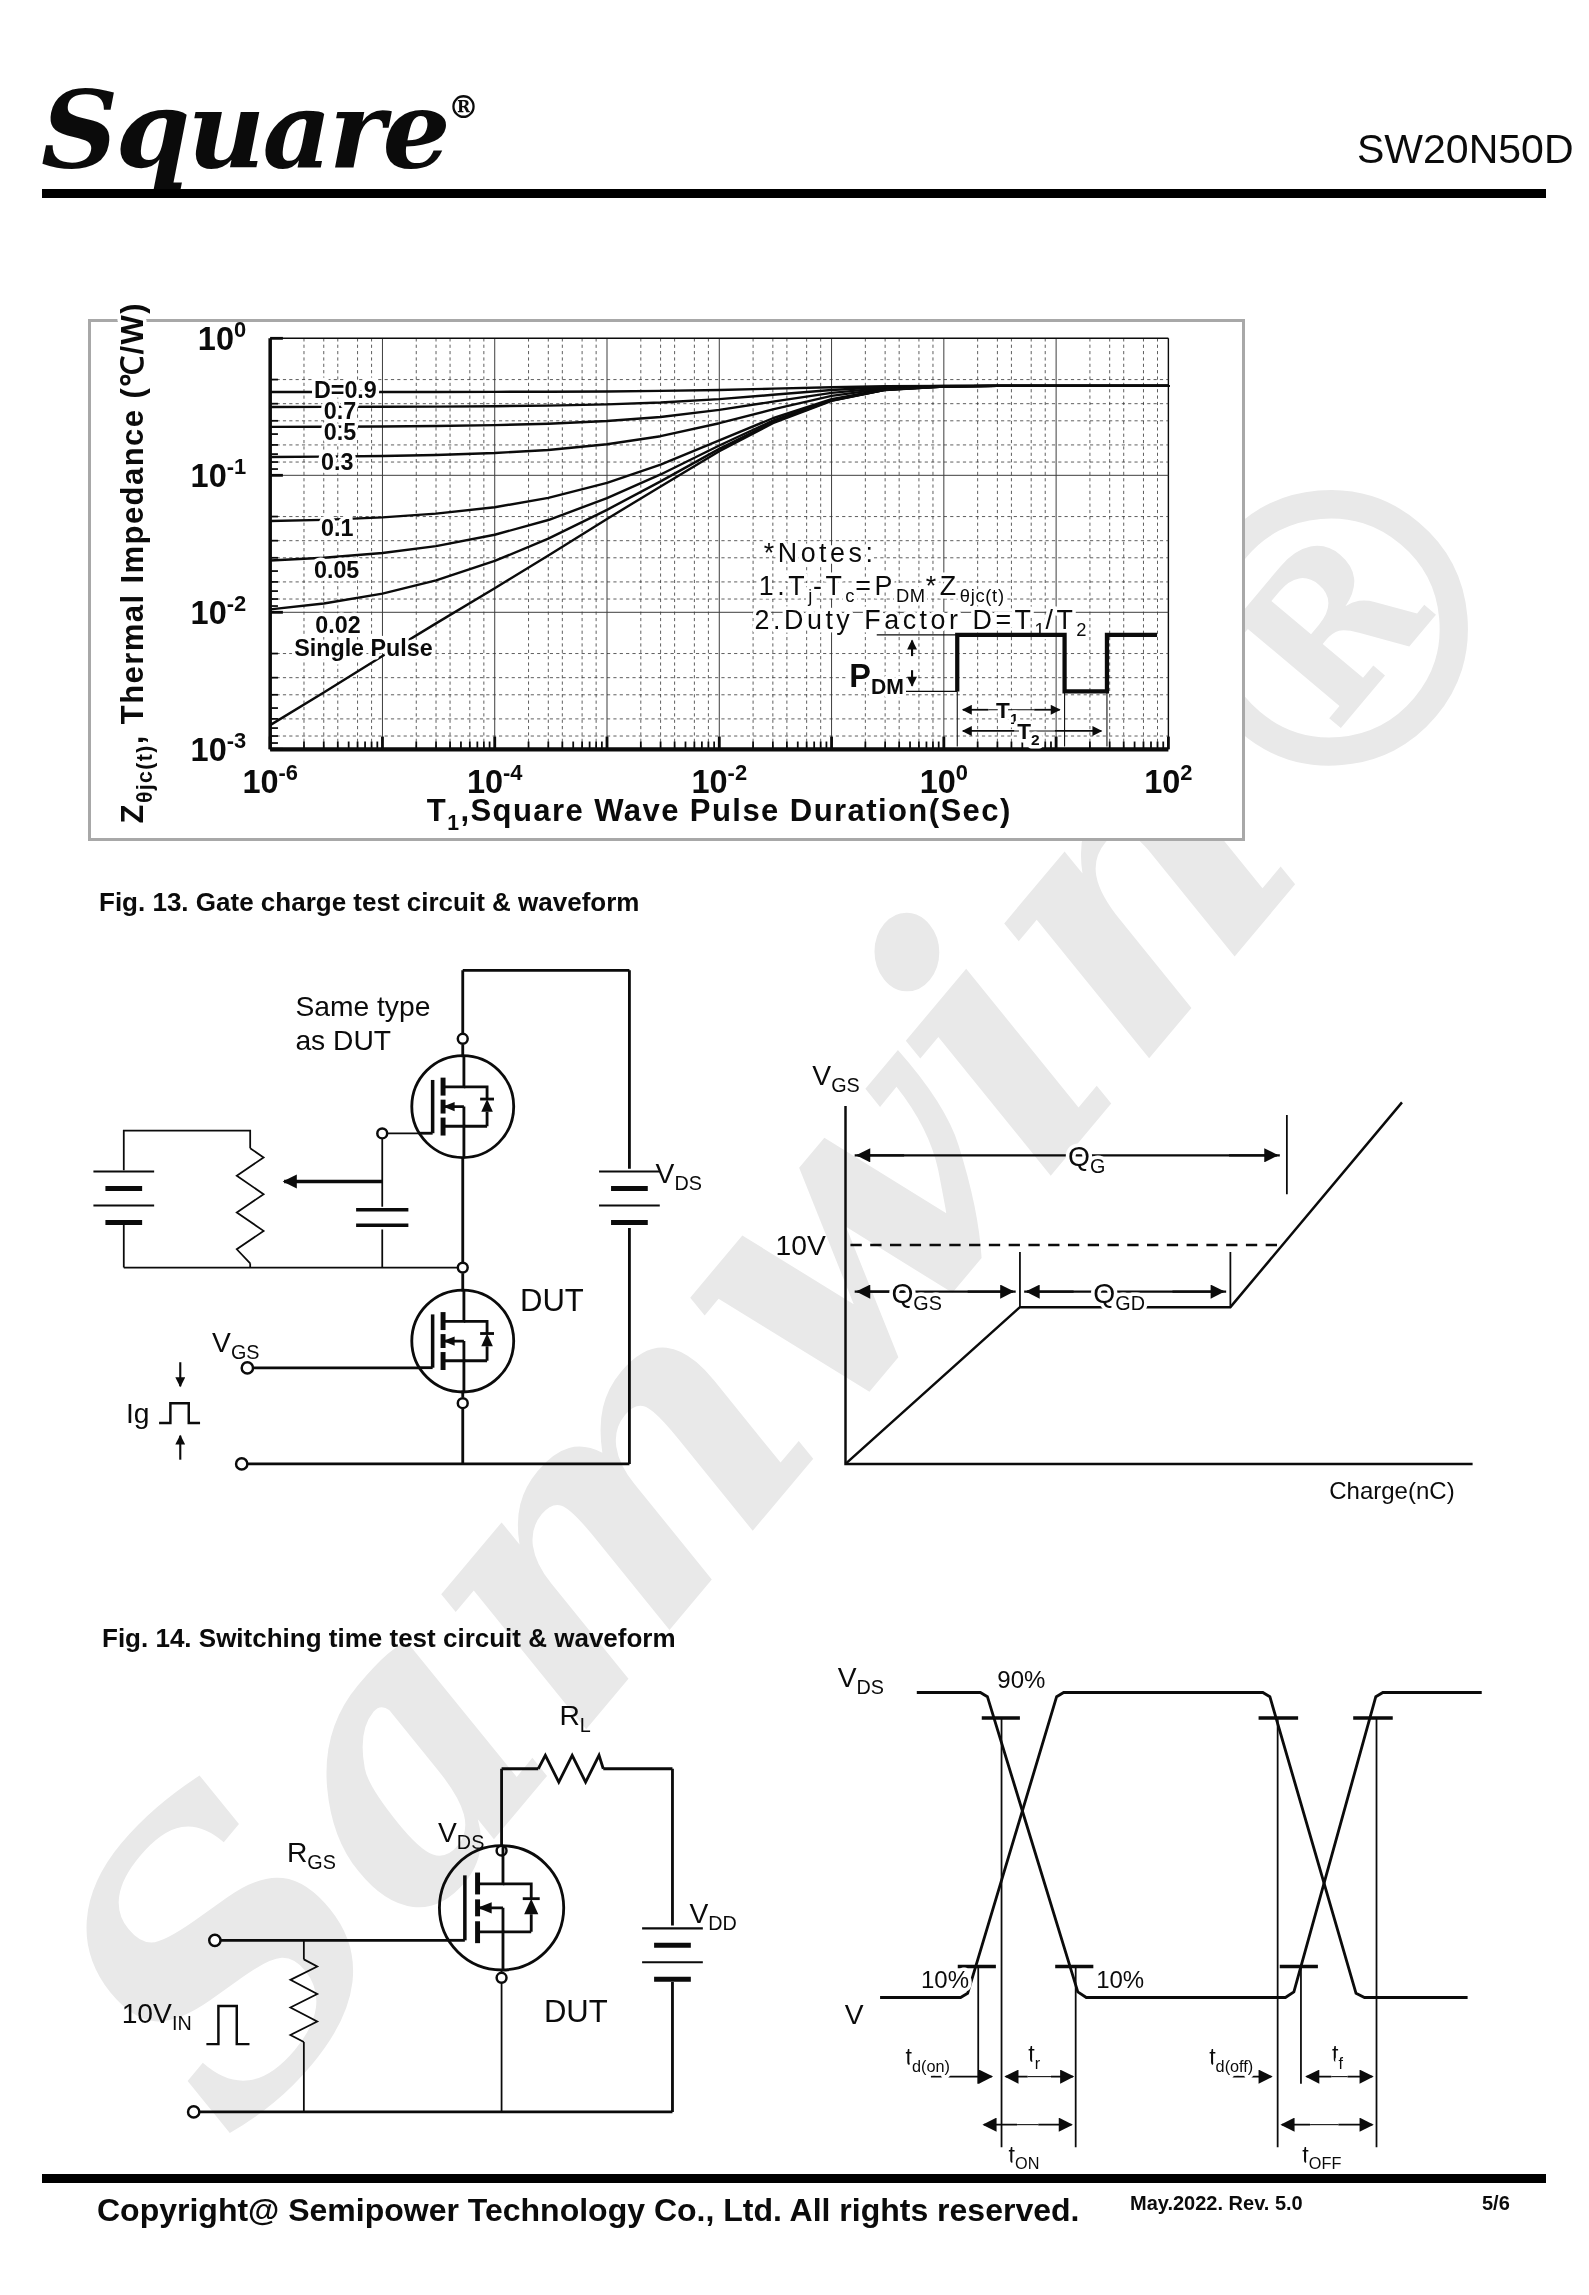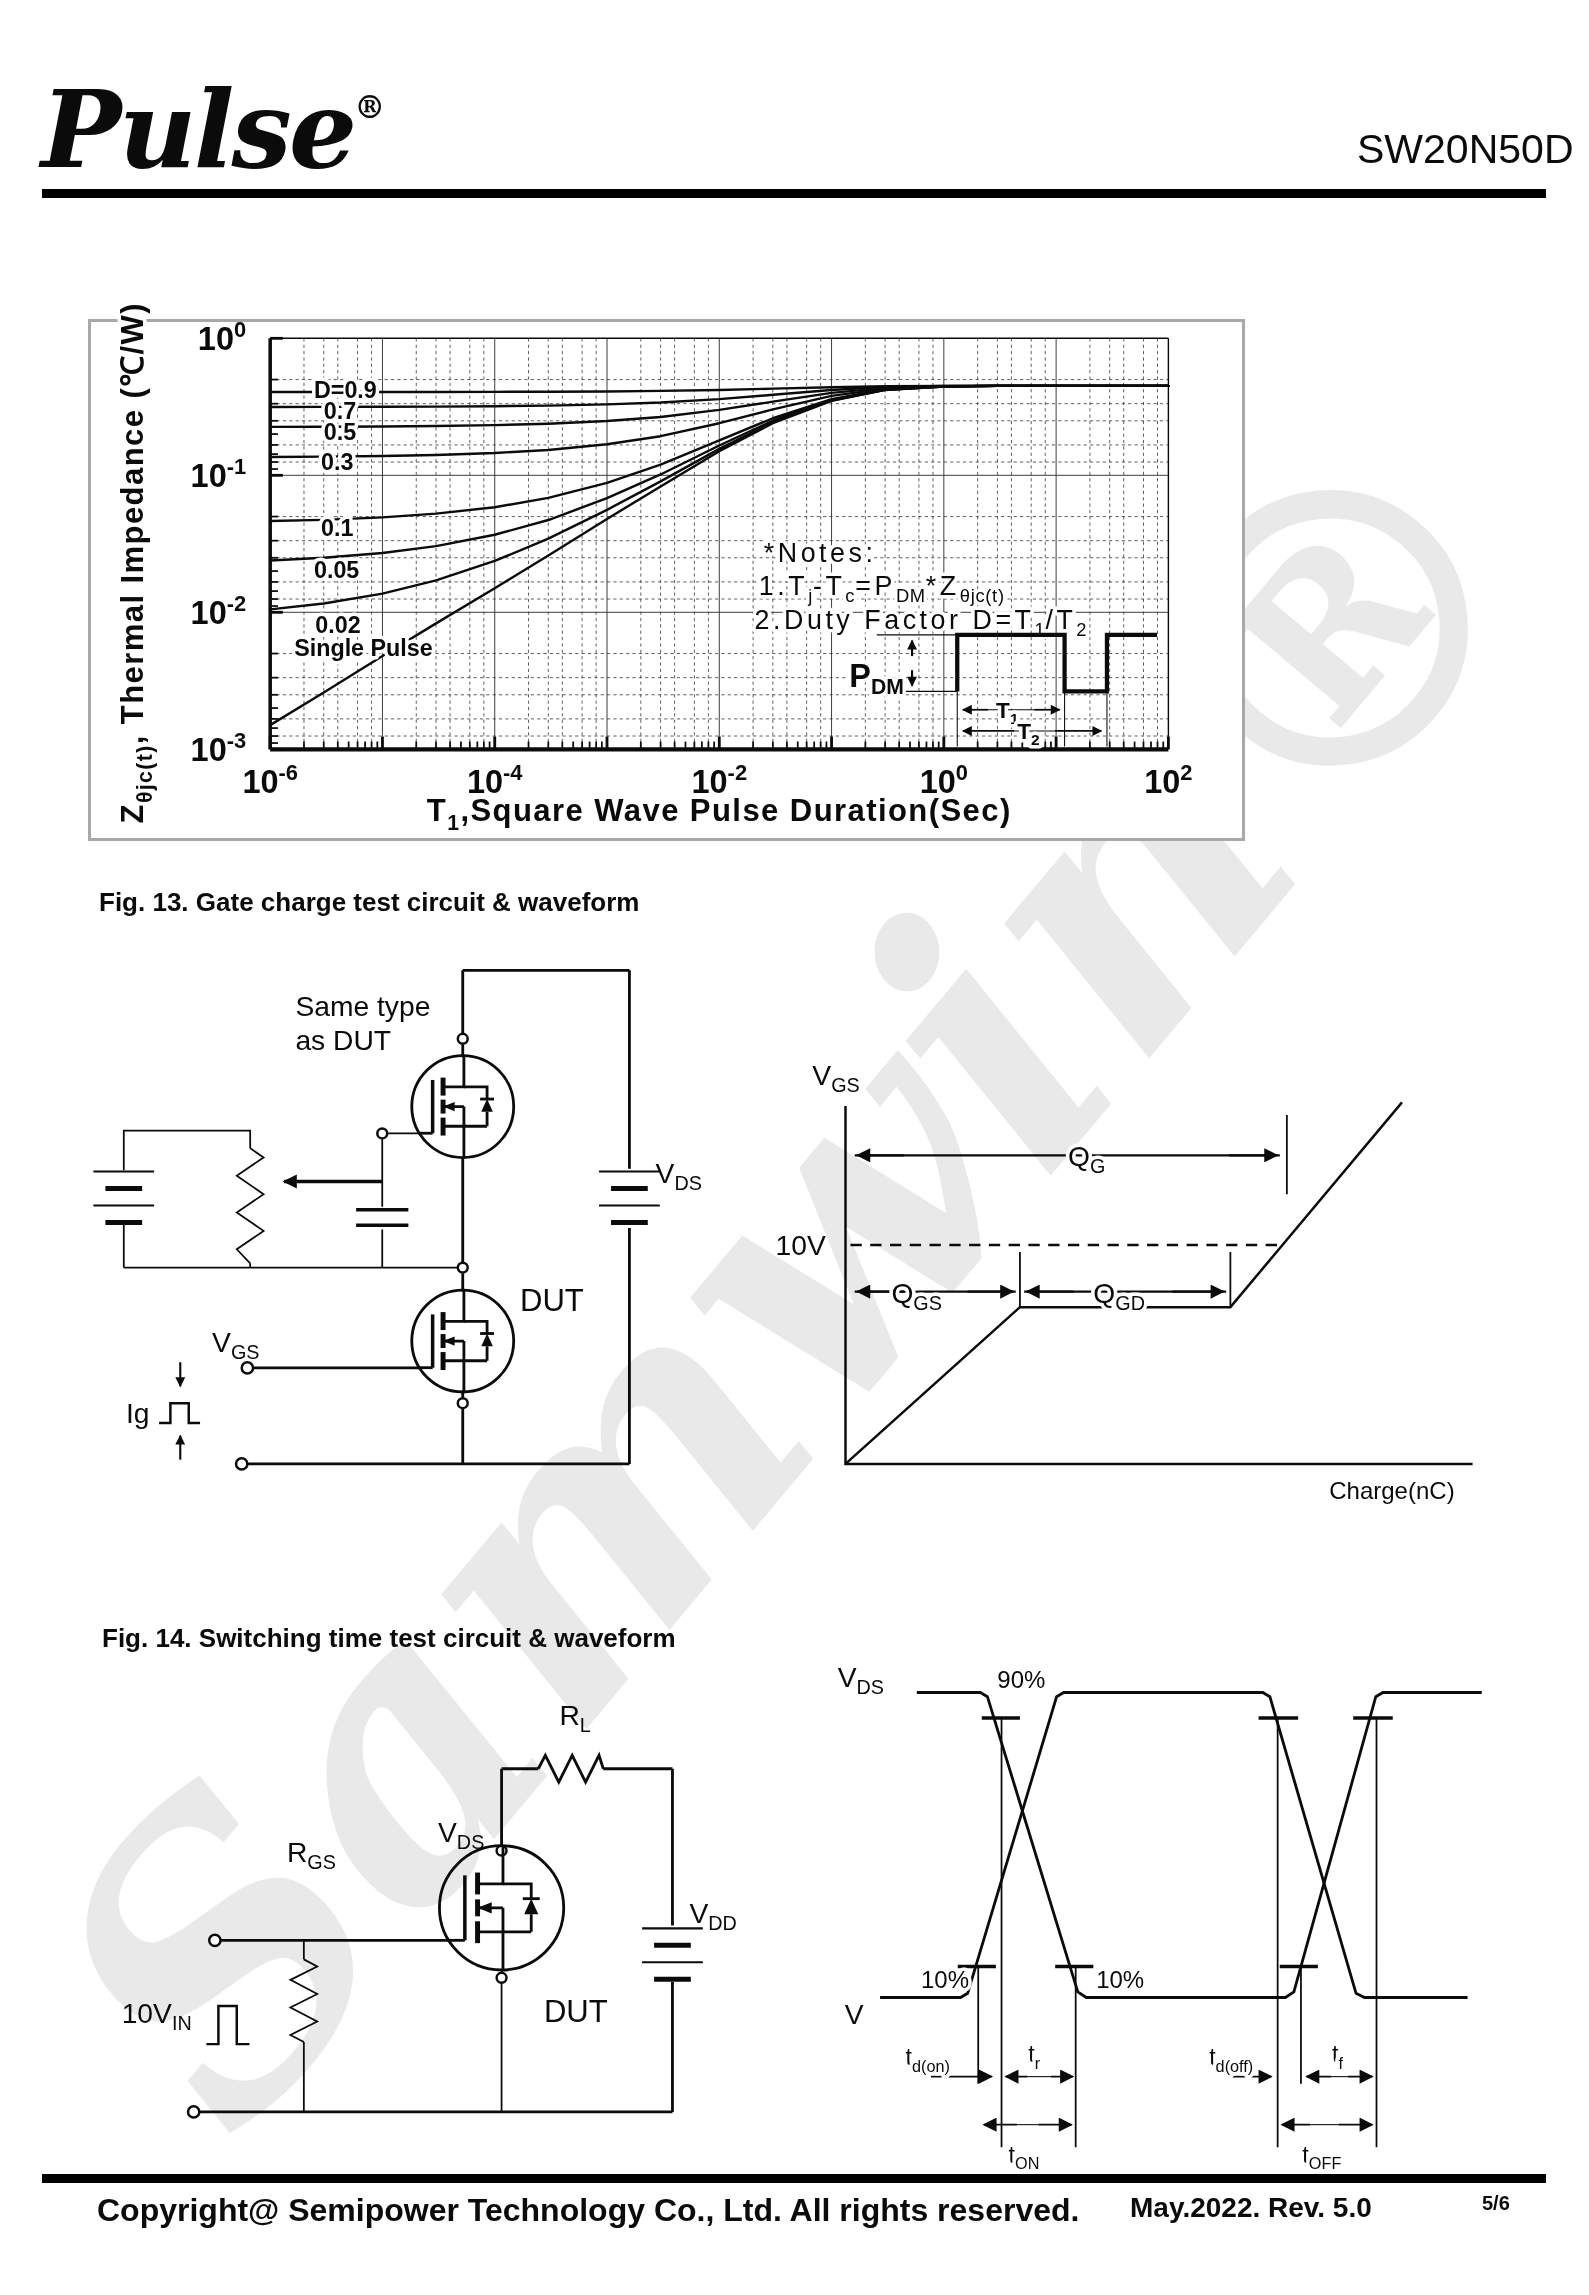"Pulse" span { text: Pulse -> Square }
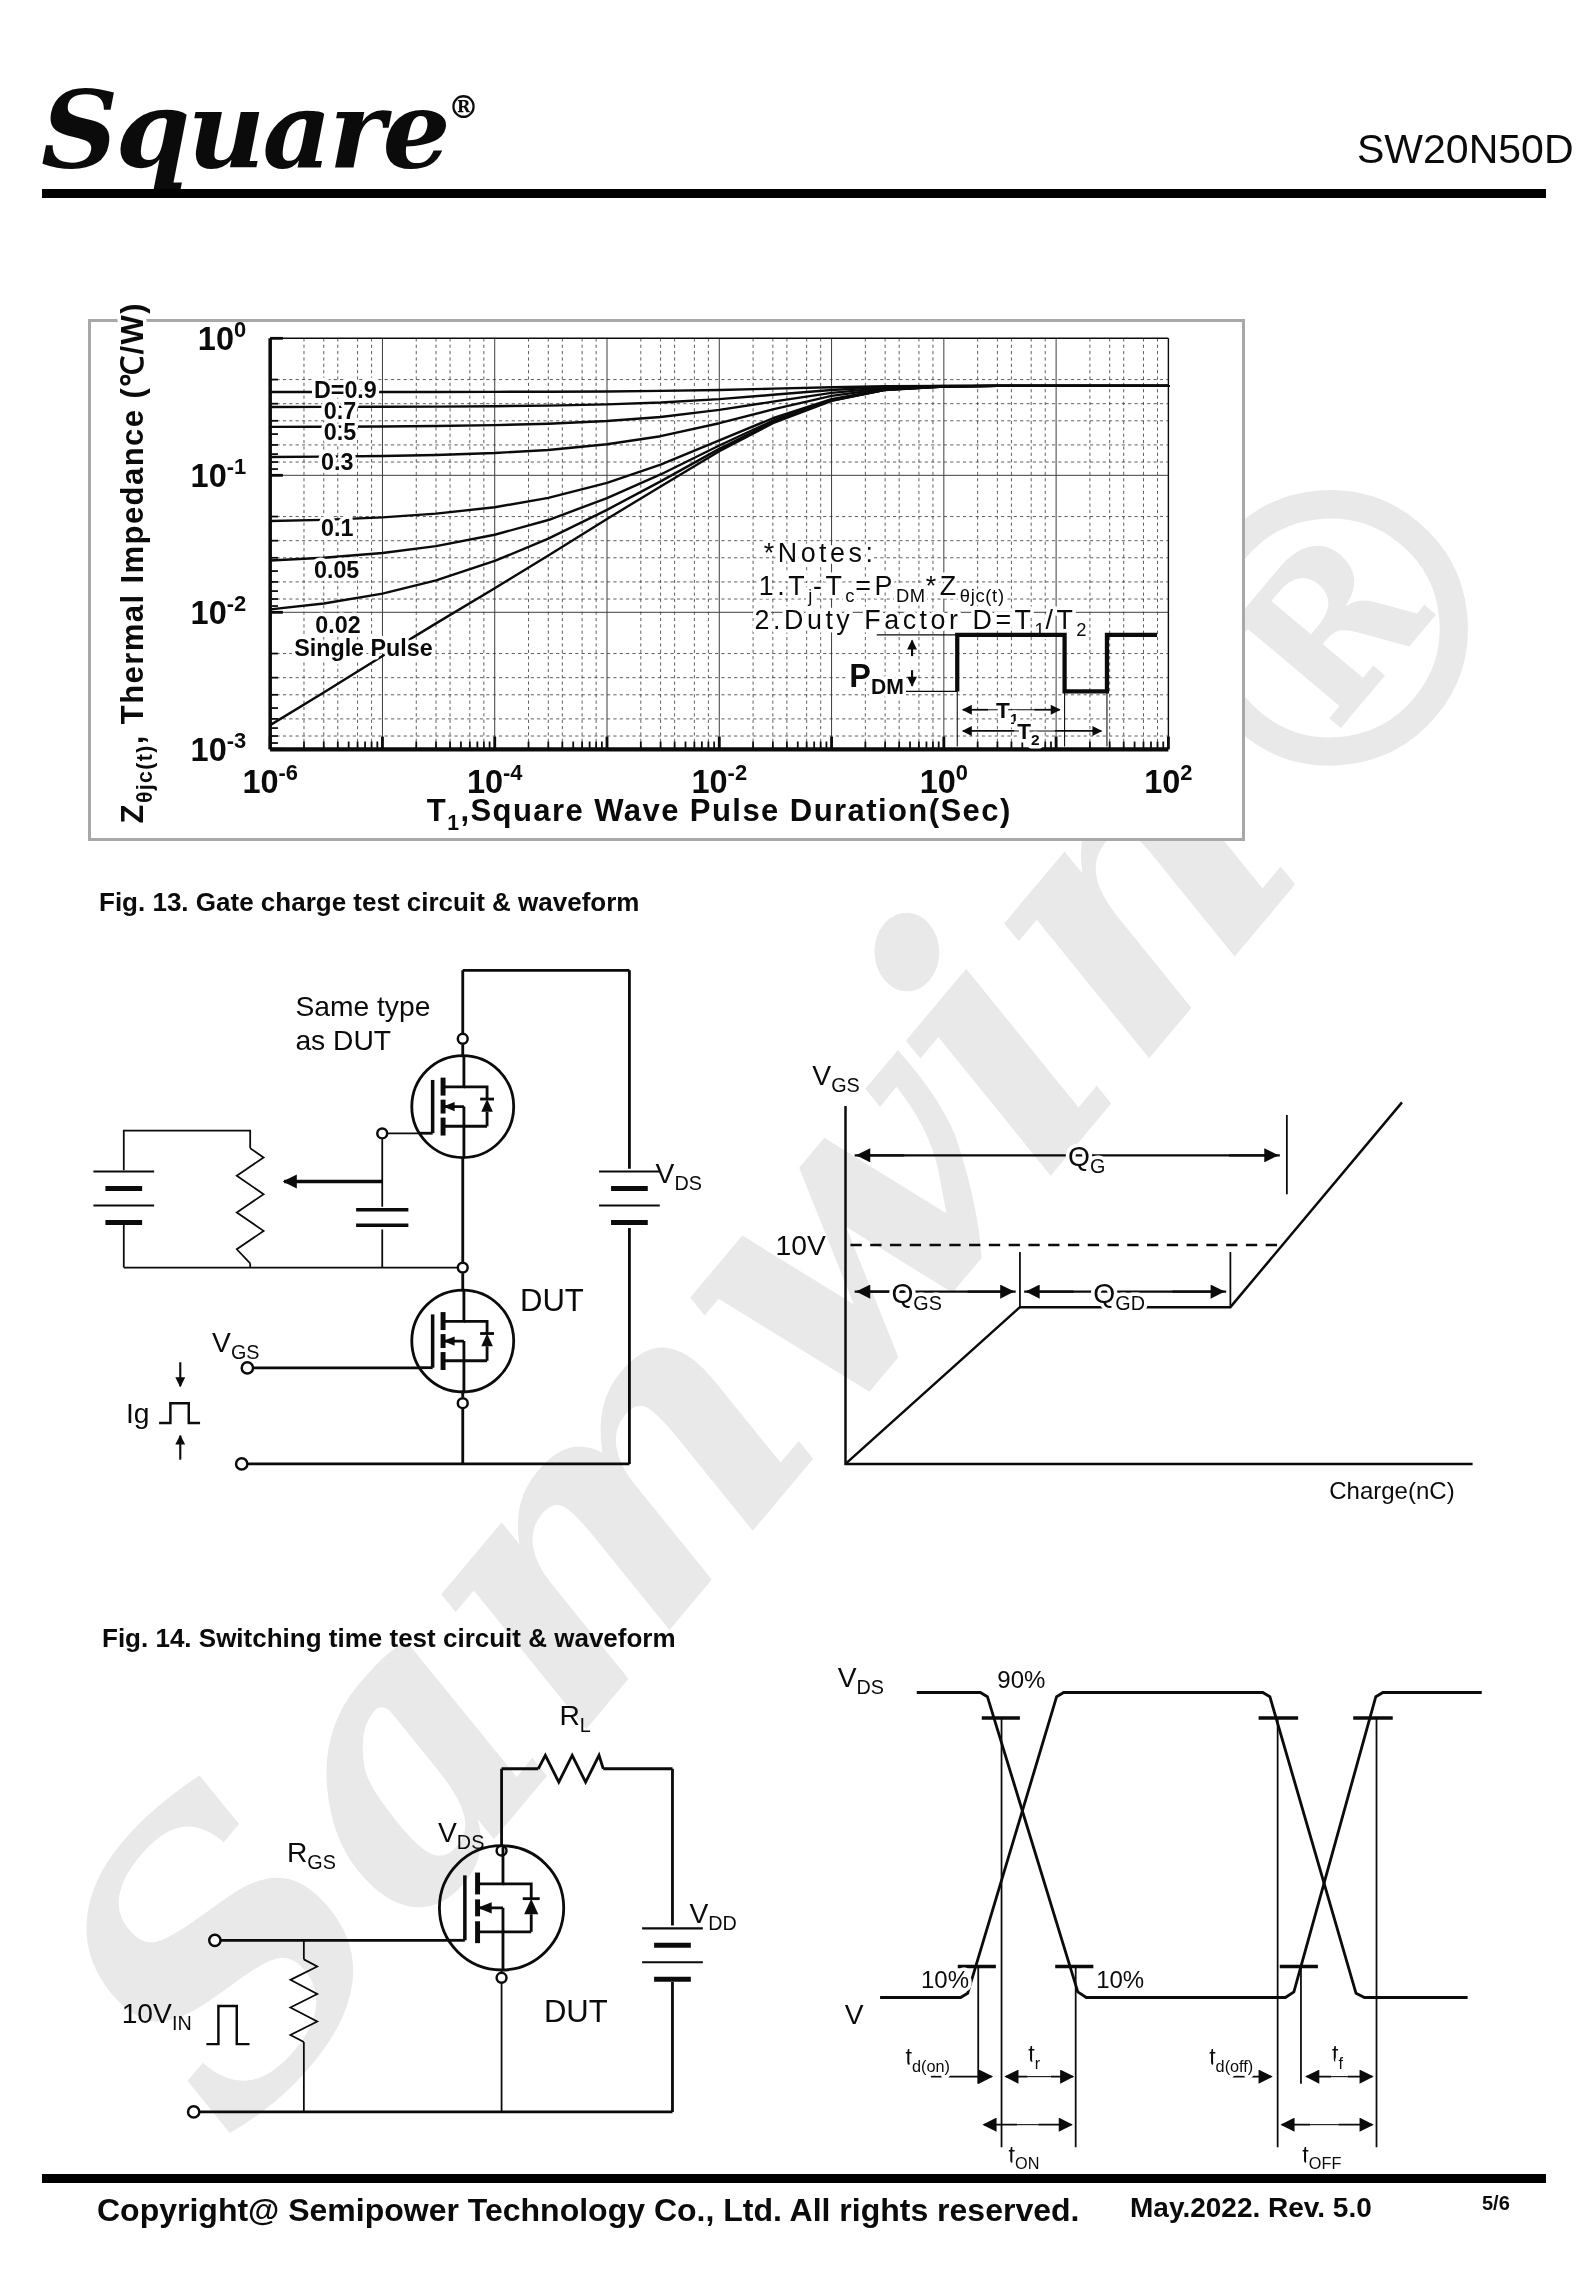"May.2022. Rev. 5.0" .fdate { font-size: 28px -> 20px }
